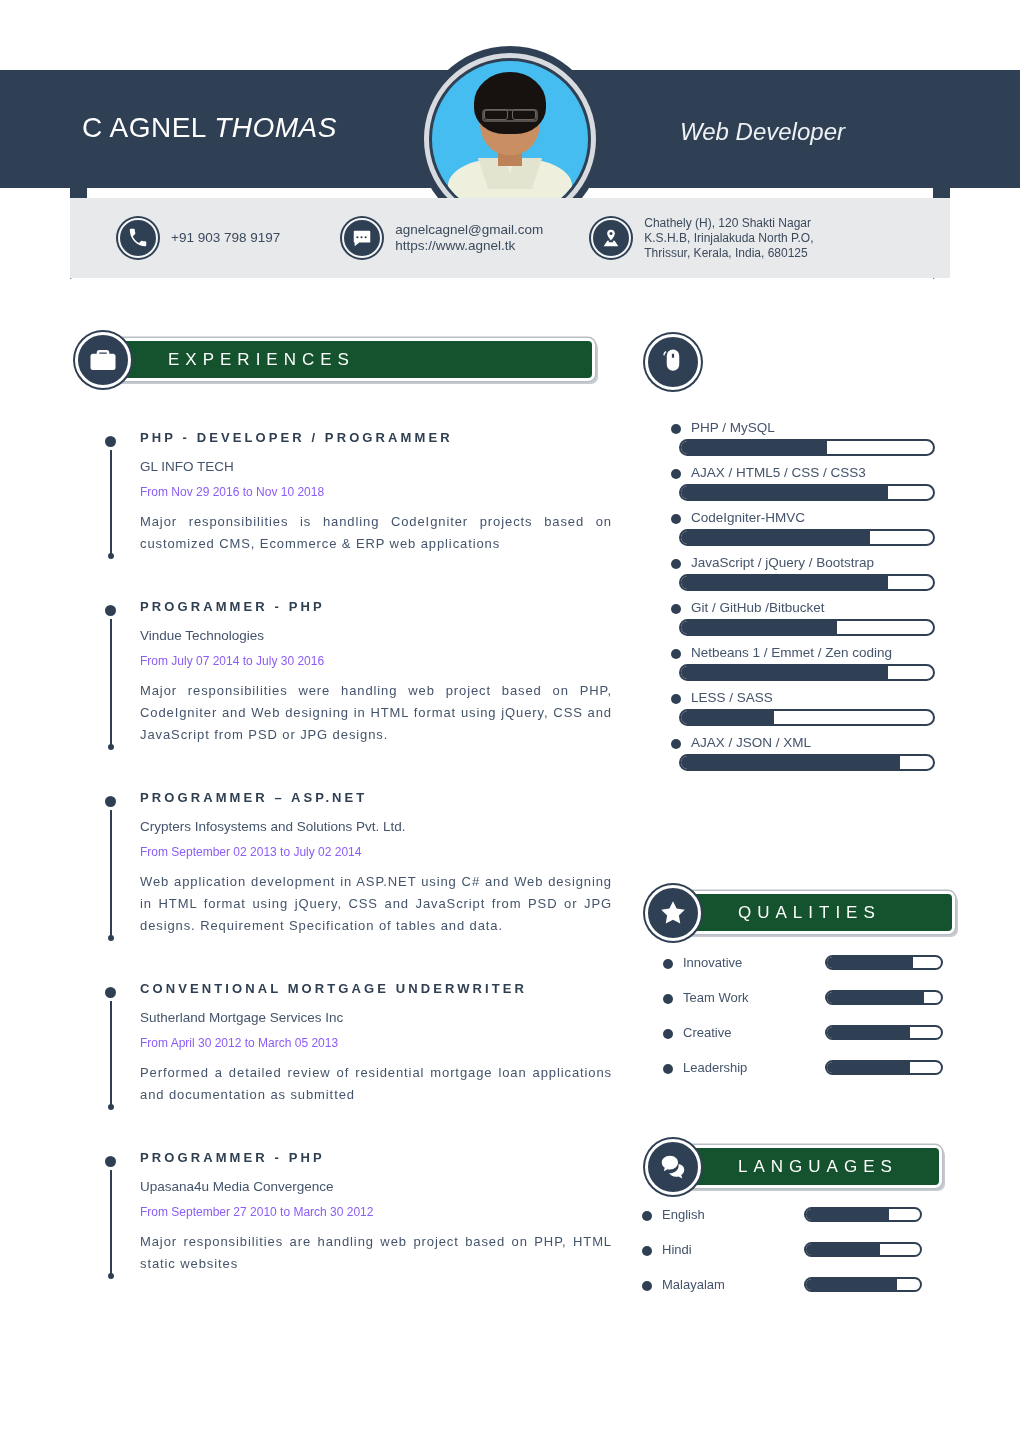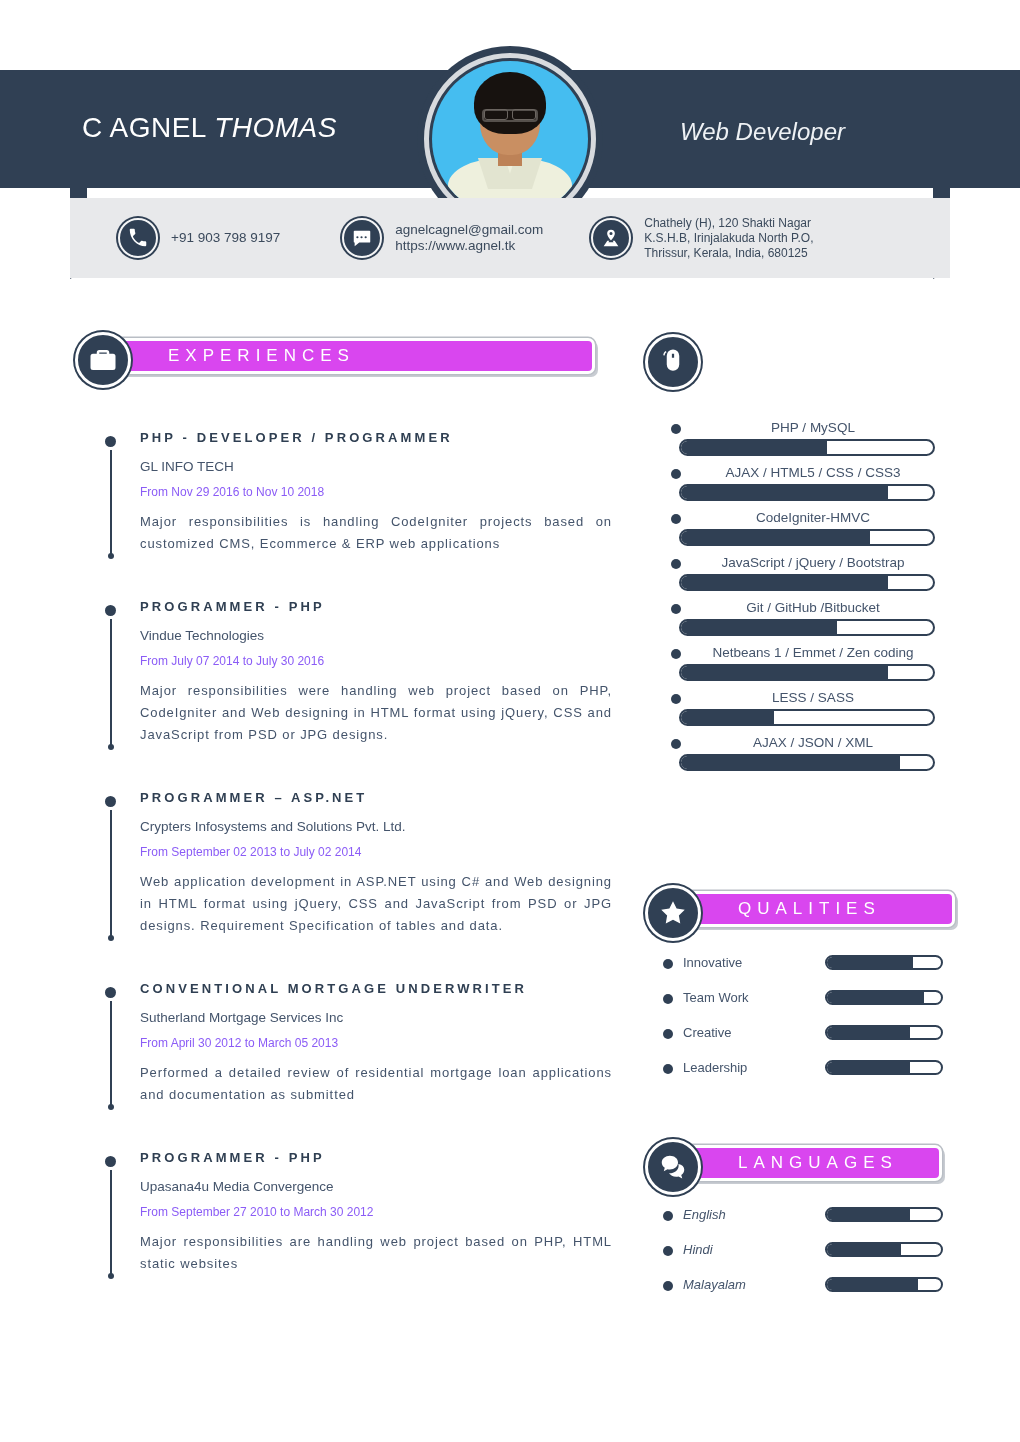"EXPERIENCES" .sec-bar { background: #d946ef -> #14532d; height: 36px -> 43px }
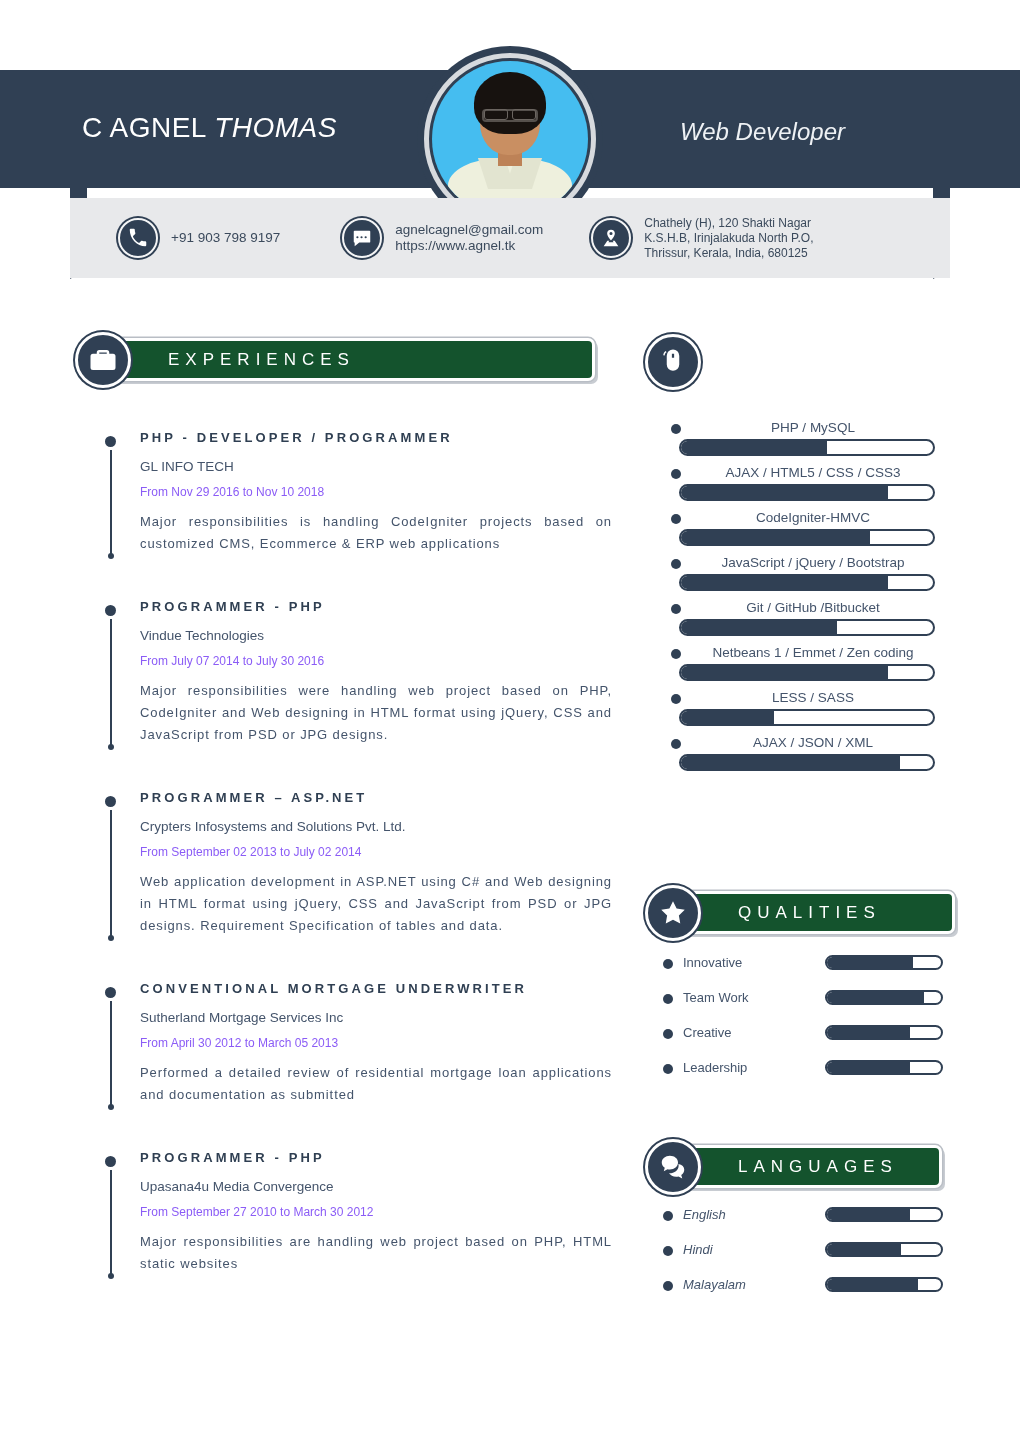"PHP / MySQL" .bl-row { text-align: center -> none }
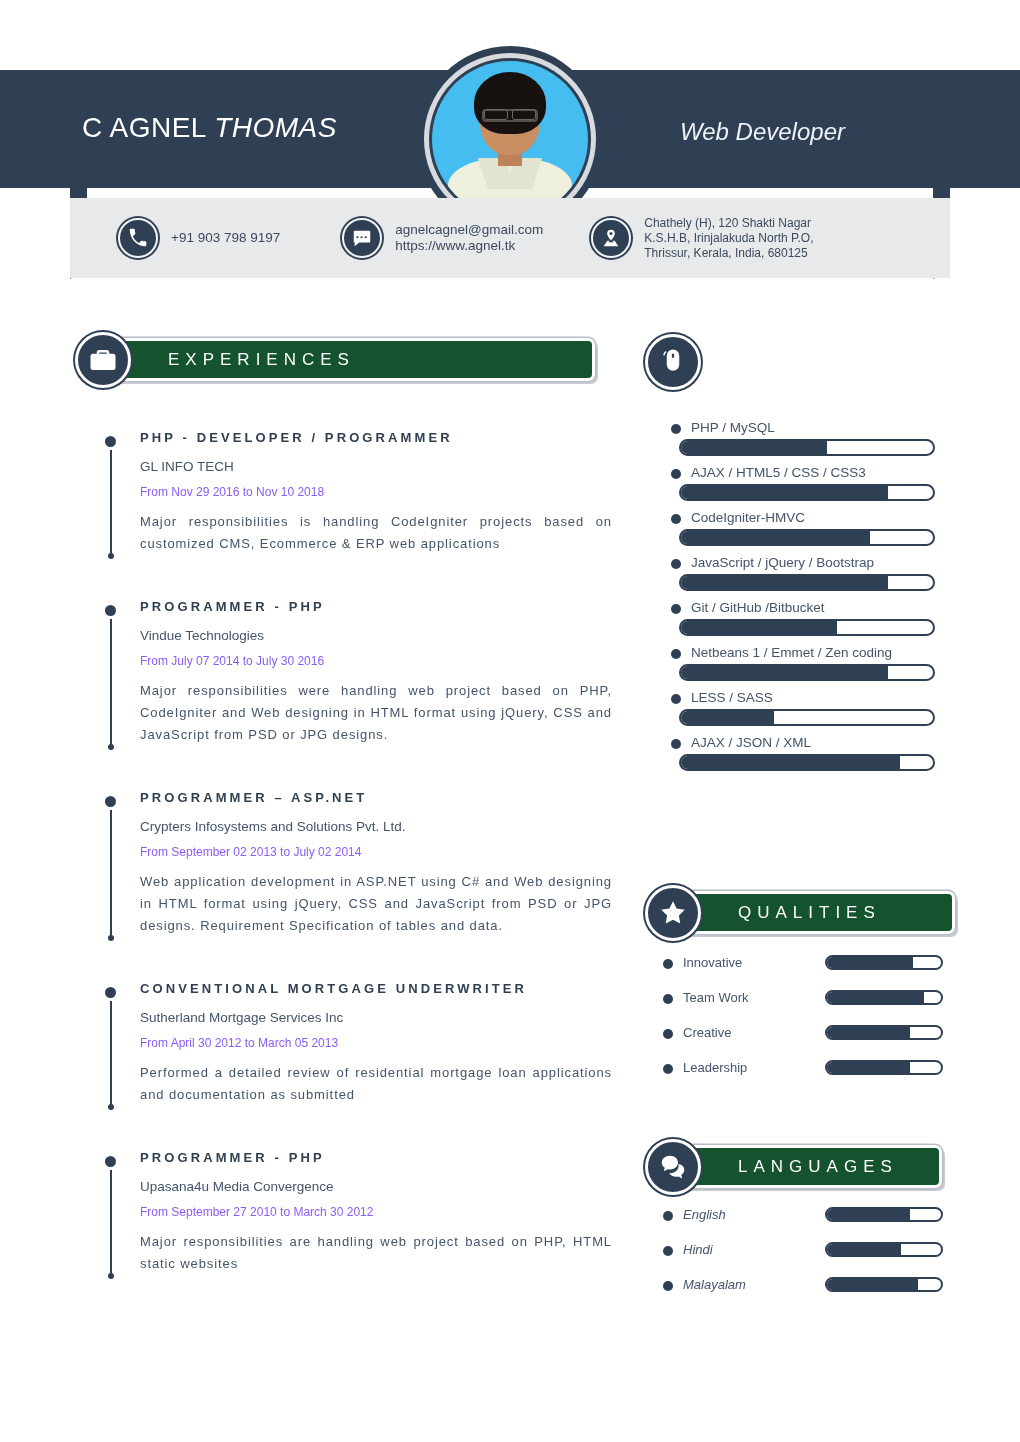"English" #languages-list { font-style: italic -> none; left: 655px -> 634px }
